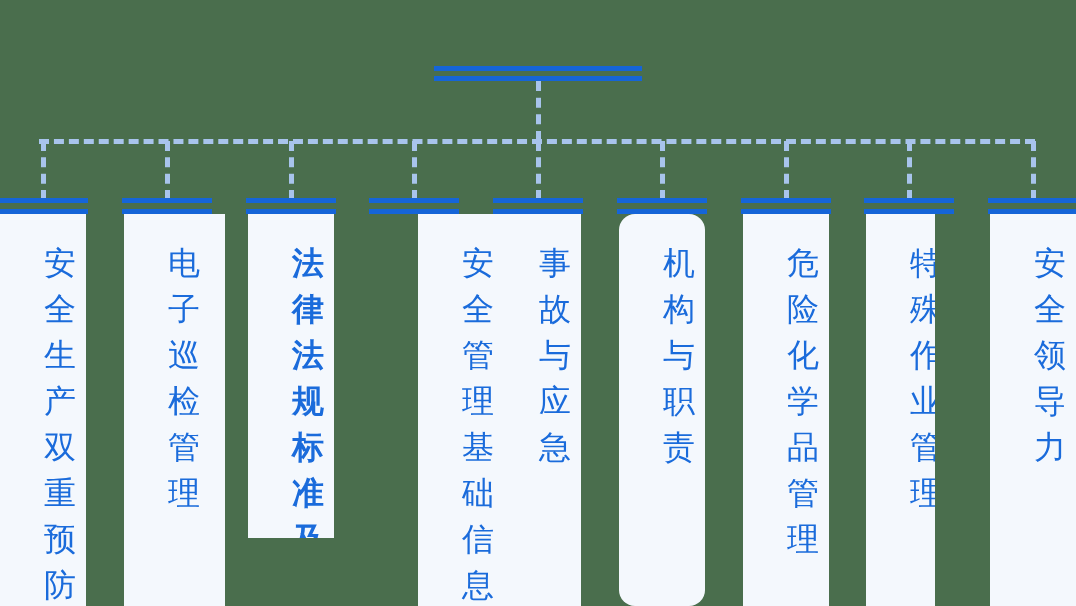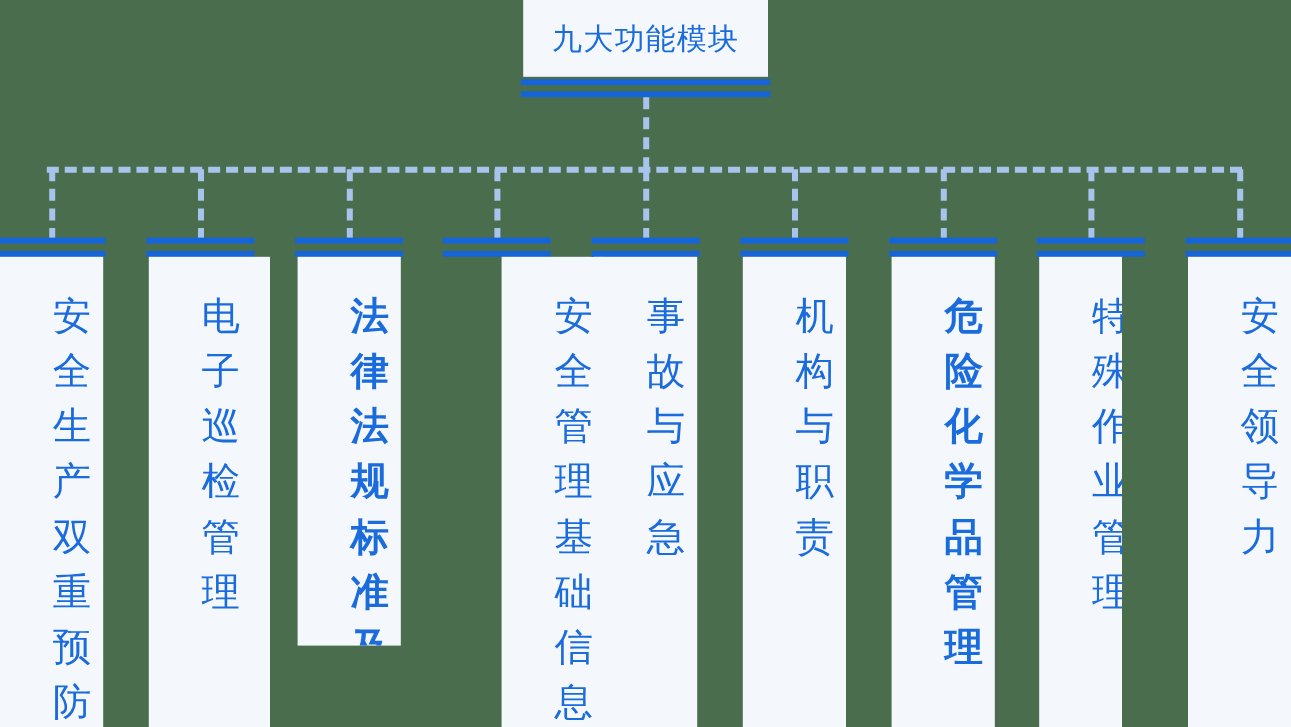"九大功能模块" div.root-node { html: <div> <span>九大功能模块</span> </div> -> none }
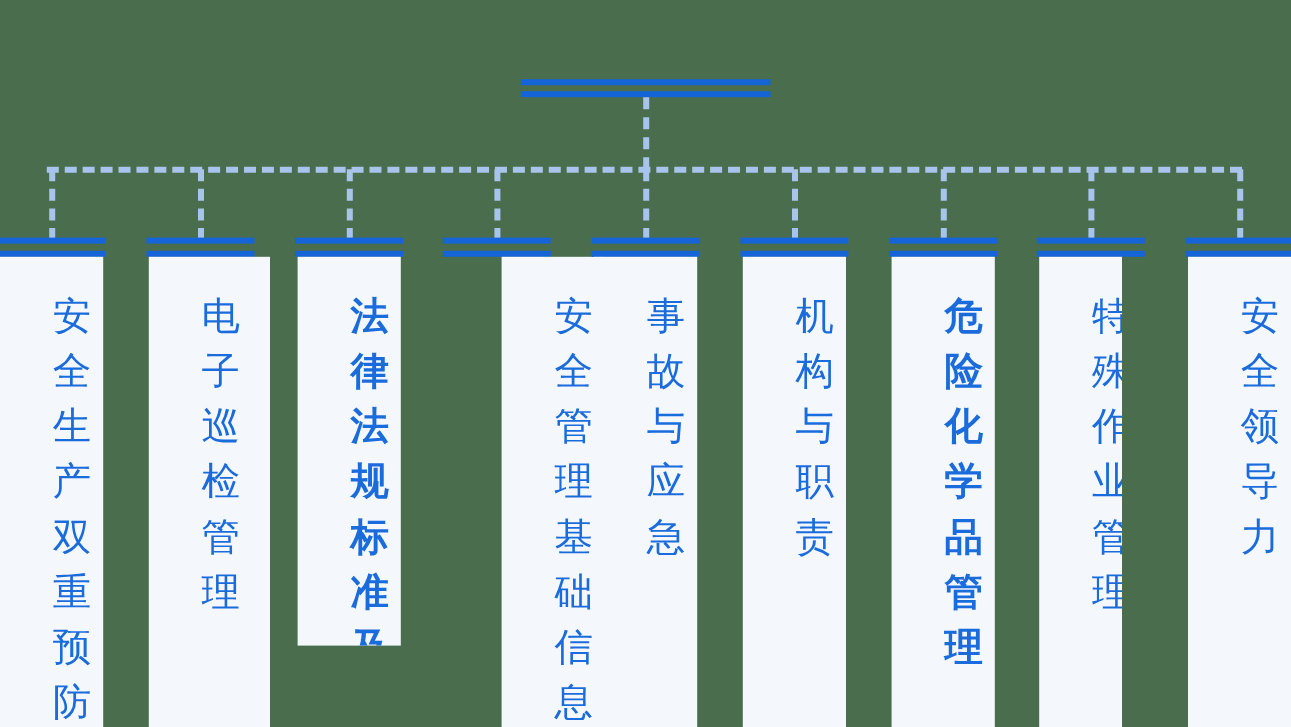"机构与职责" div.child-box { border-radius: none -> 16px }
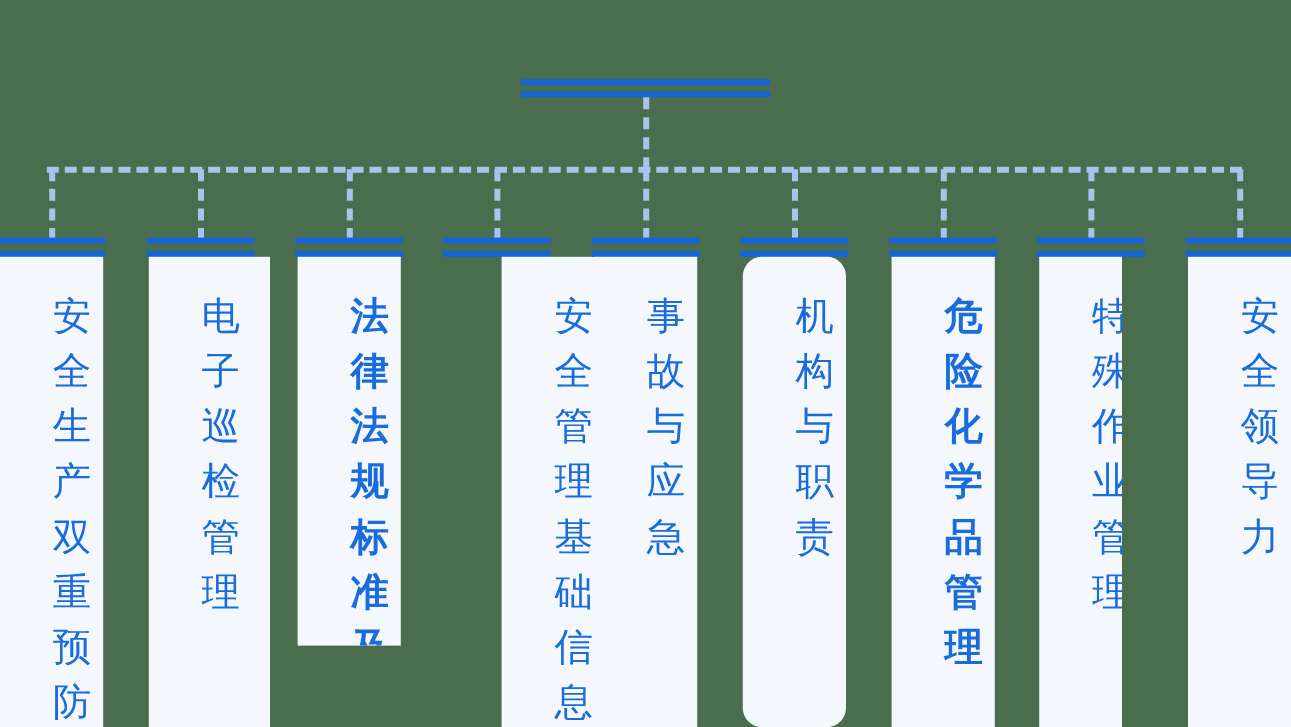"危险化学品管理" div.child-box { font-weight: bold -> none }
